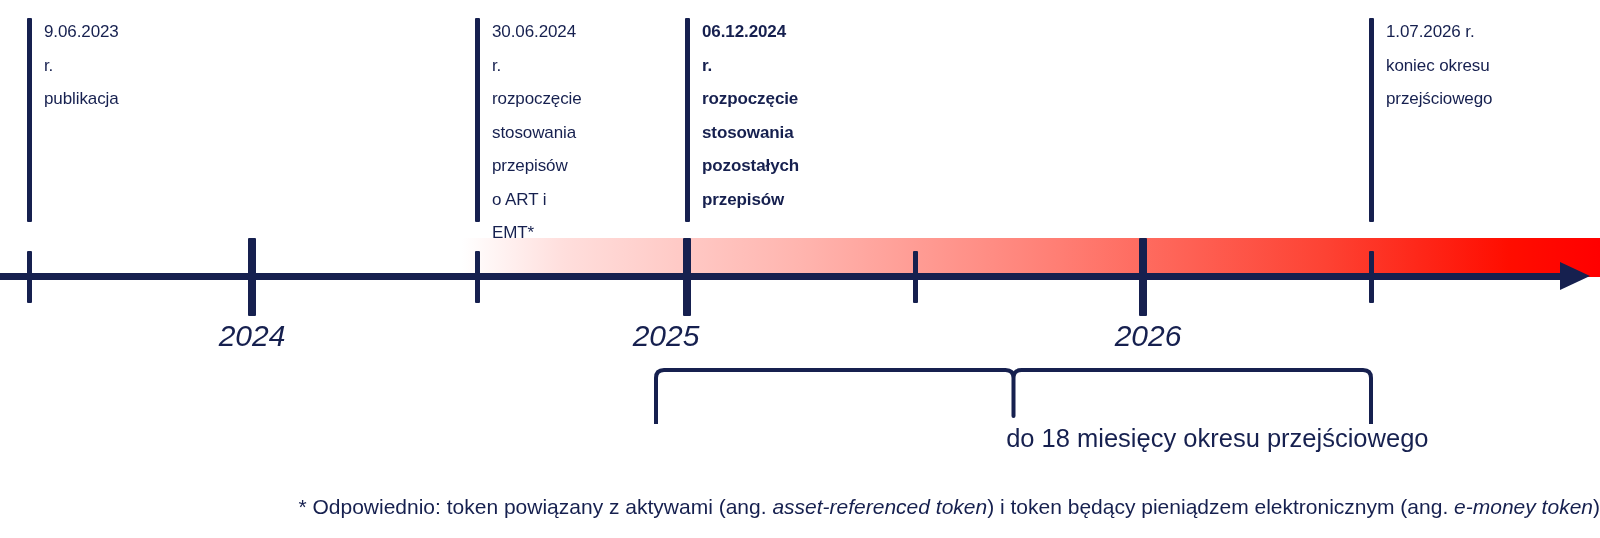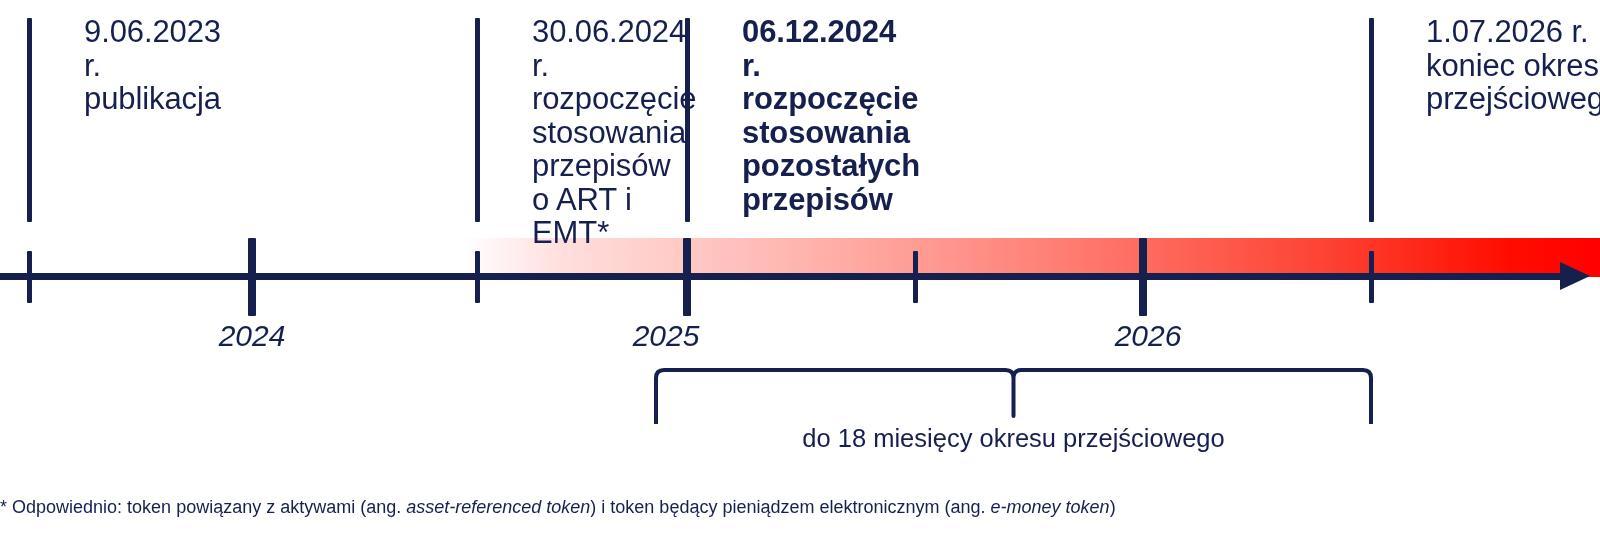"9.06.2023 r." .event .etext { font-size: 31px -> 17px; margin-left: 40px -> none }
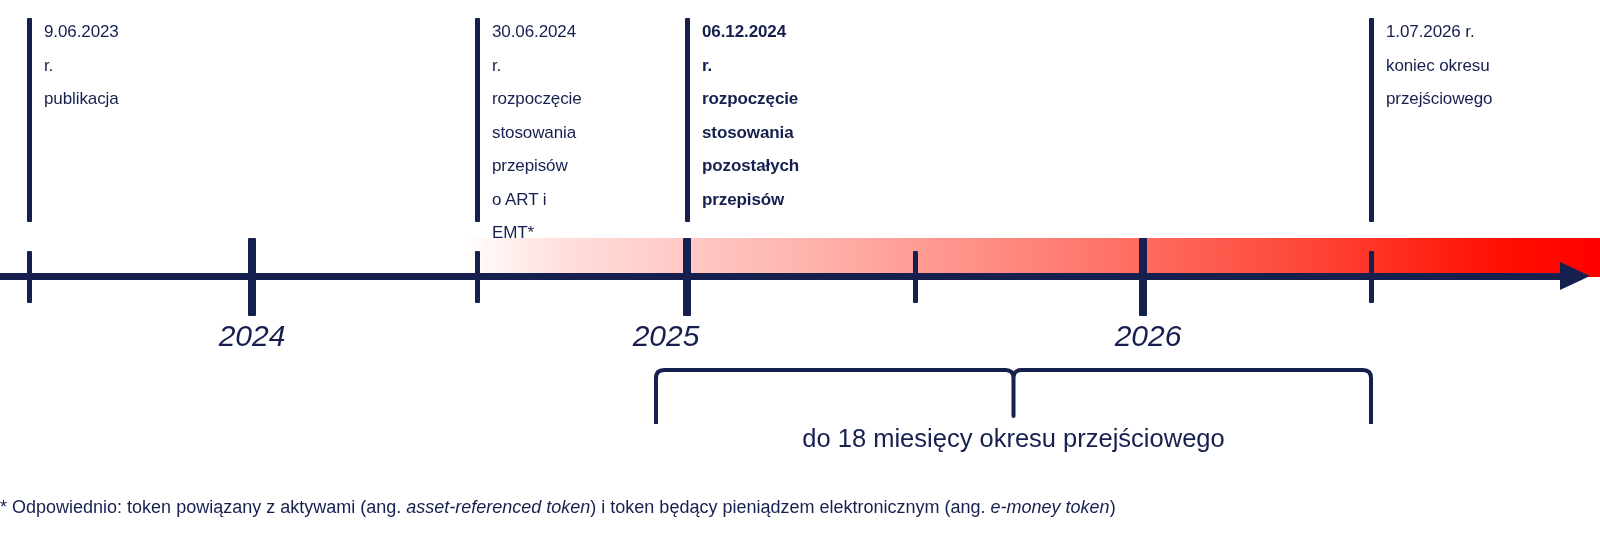"do 18 miesięcy okresu przejściowego" #bracecaption { text-align: center -> right }
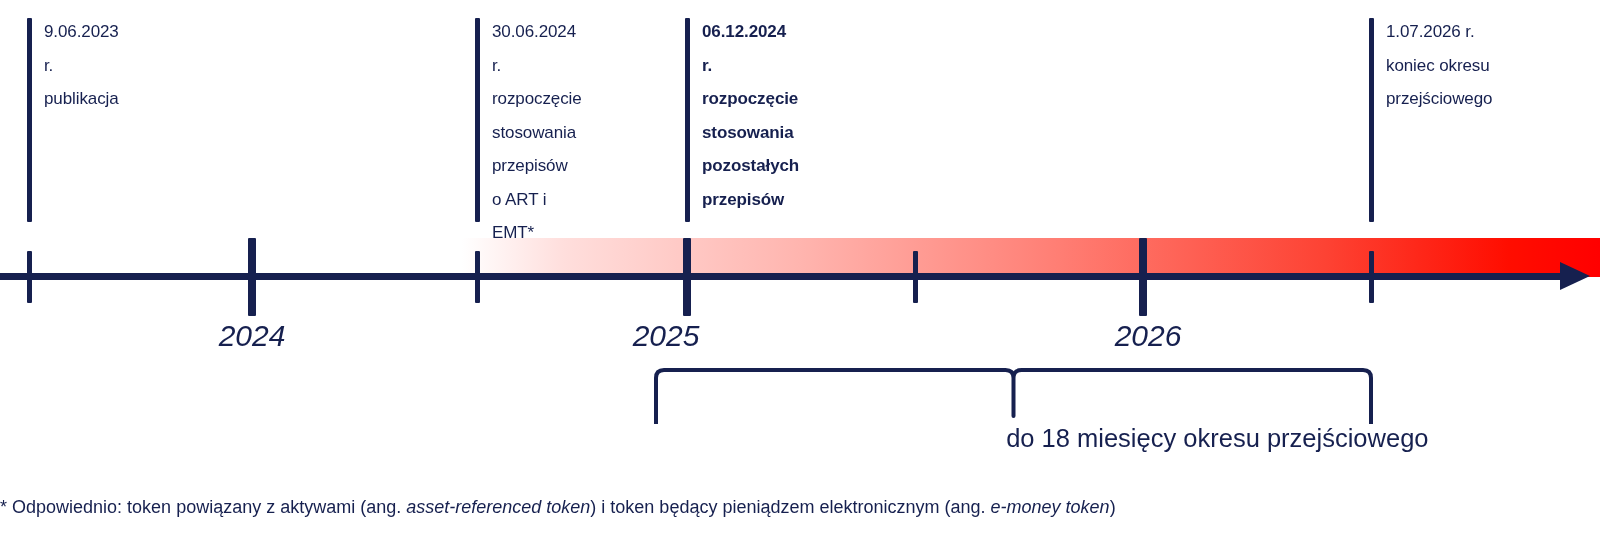"* Odpowiednio: token powiązany z" #footnote { font-size: 18px -> 21px; text-align: left -> right }
